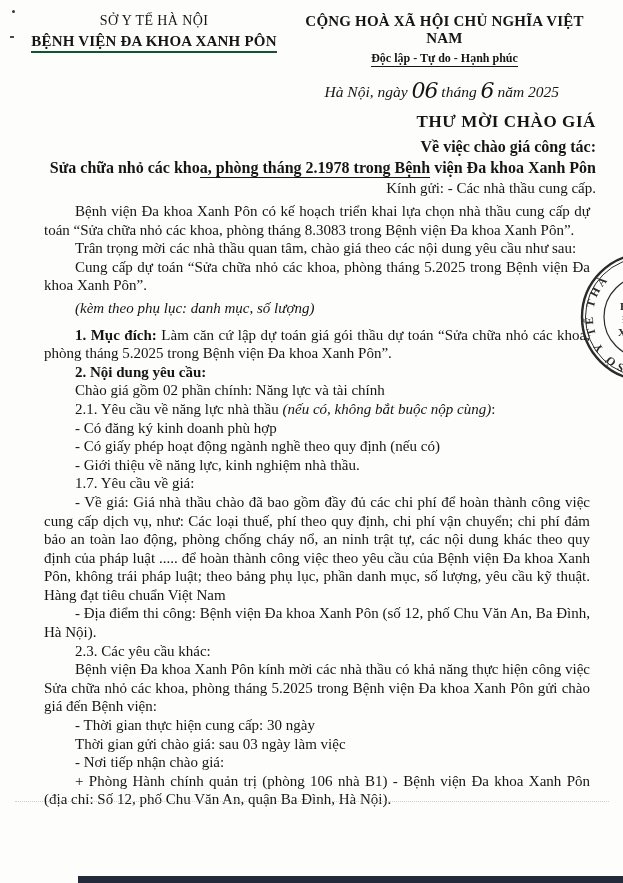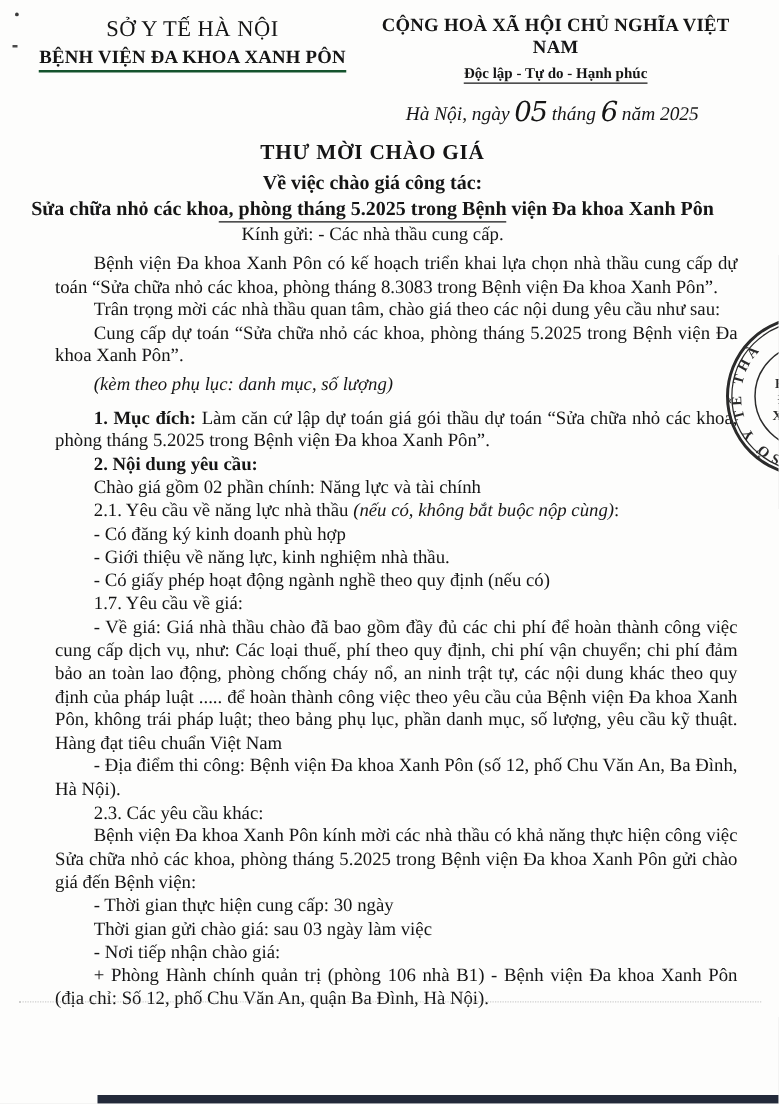"SỞ Y TẾ HÀ NỘI" .h-left-l1 { font-size: 18px -> 14px }
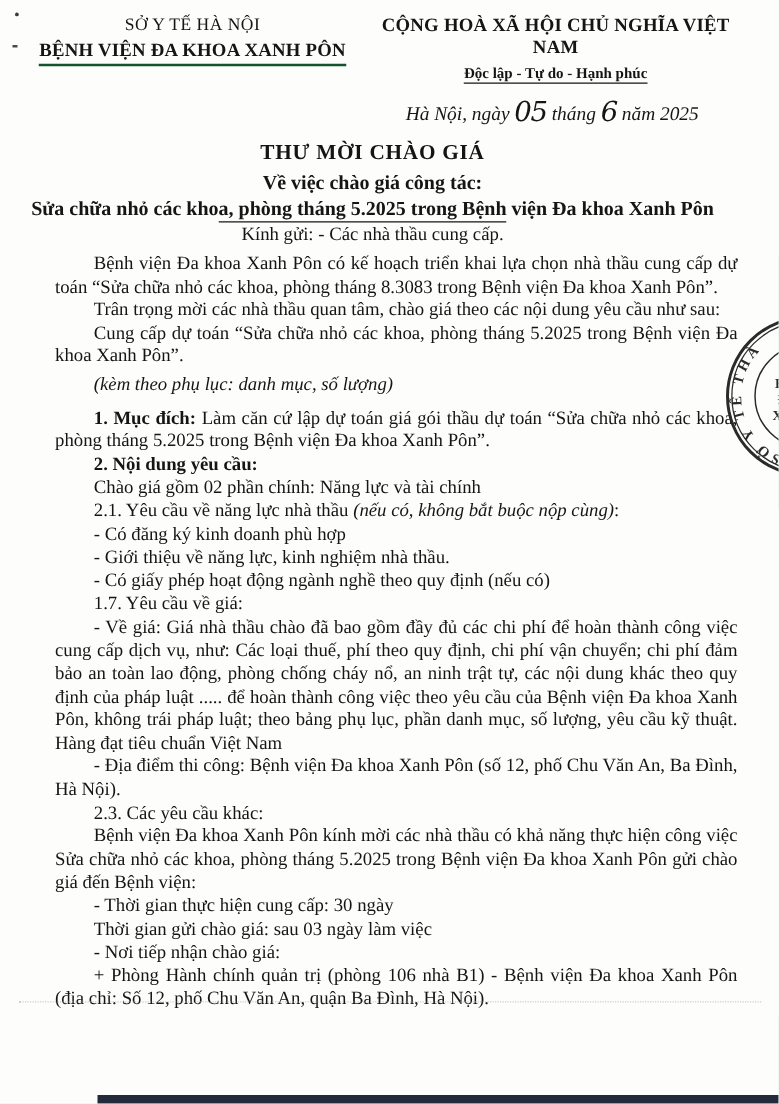"05" span.hw { text: 05 -> 06 }
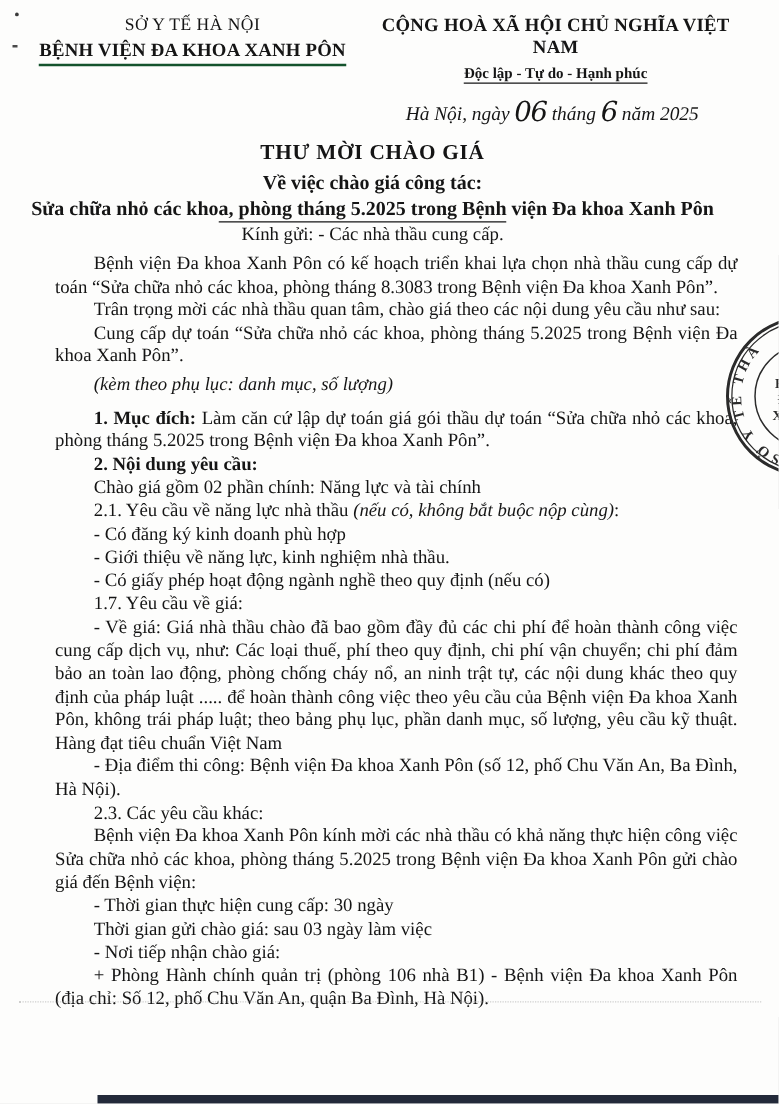"THƯ MỜI CHÀO GIÁ" .title-block { text-align: center -> right }
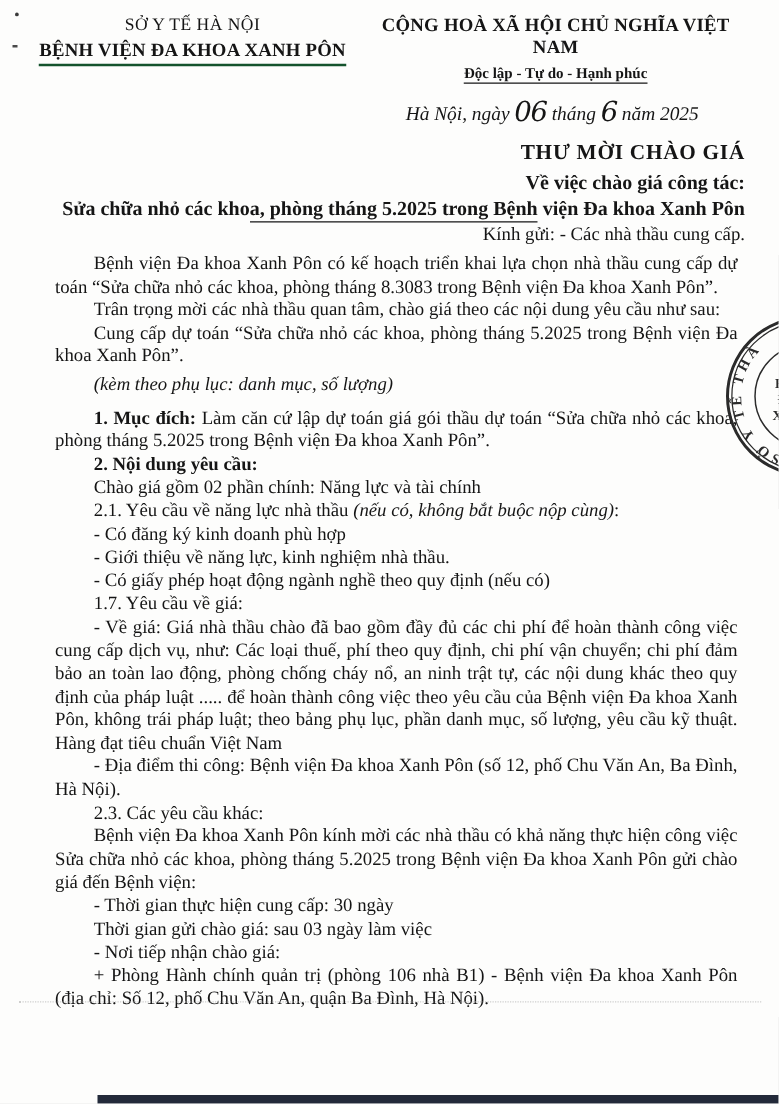"a, phòng tháng 5.2025 trong" span.u { text: 5.2025 -> 2.1978 }
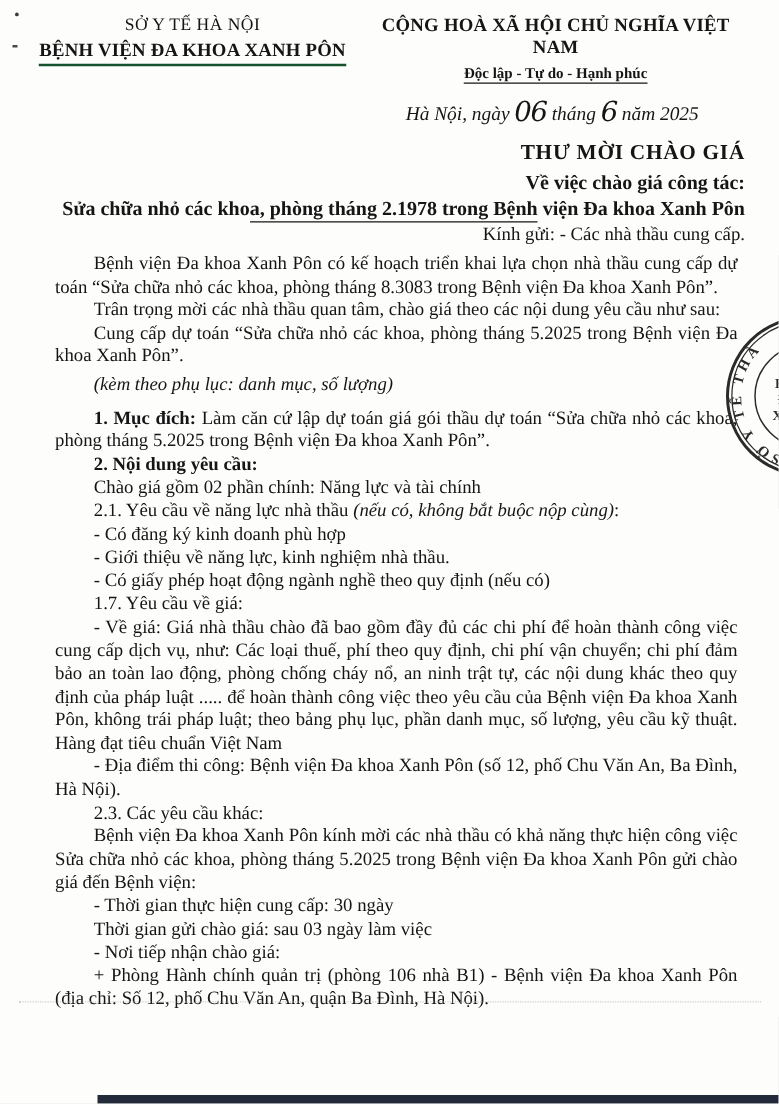"- Giới thiệu về năng" p { order: before "- Có giấy phép hoạt" -> after "- Có giấy phép hoạt" }
